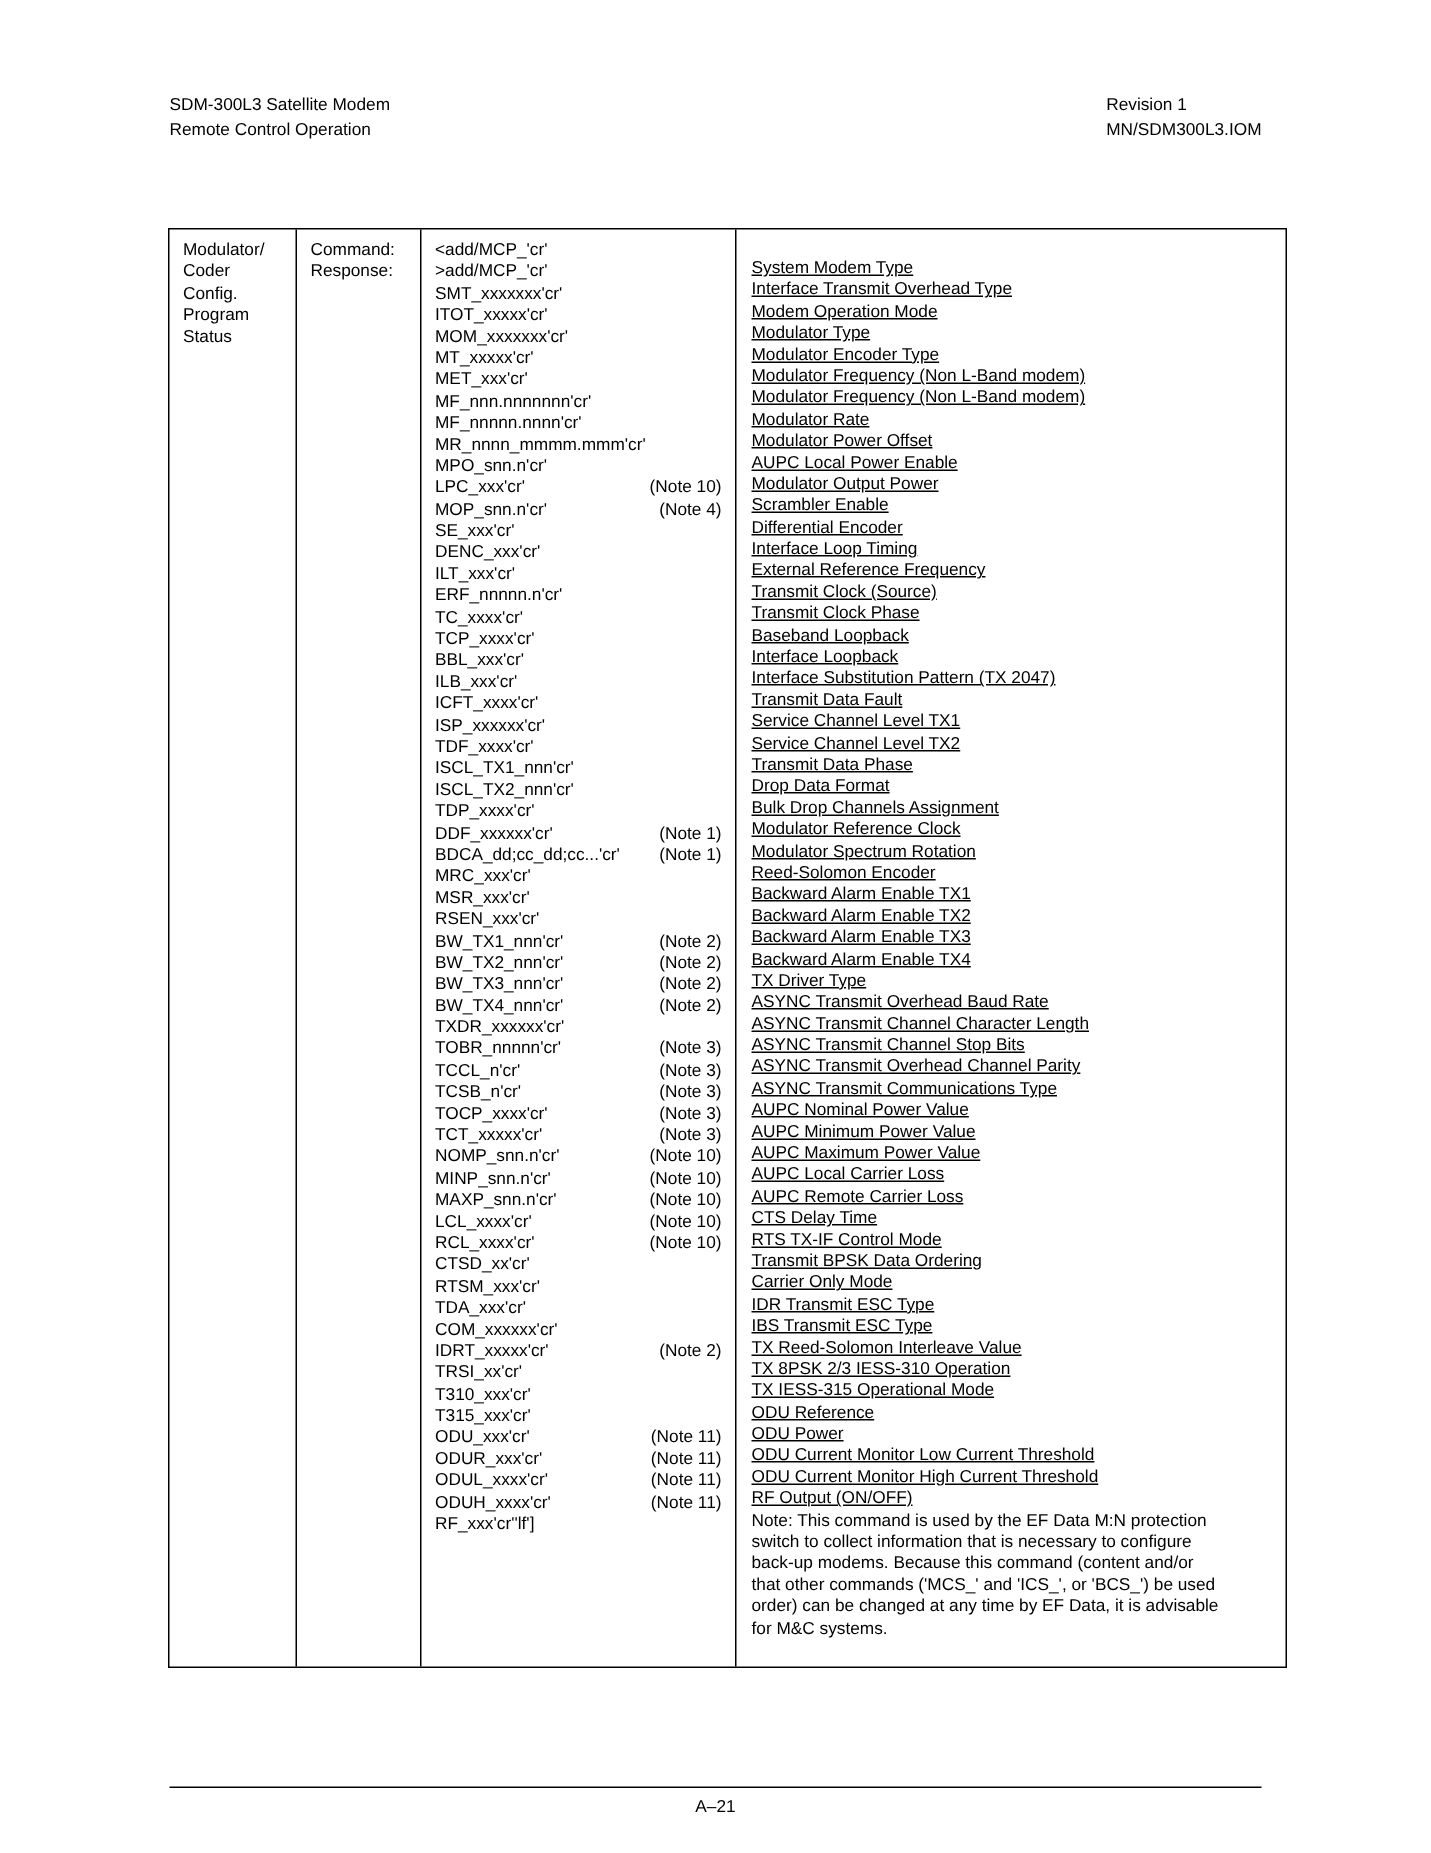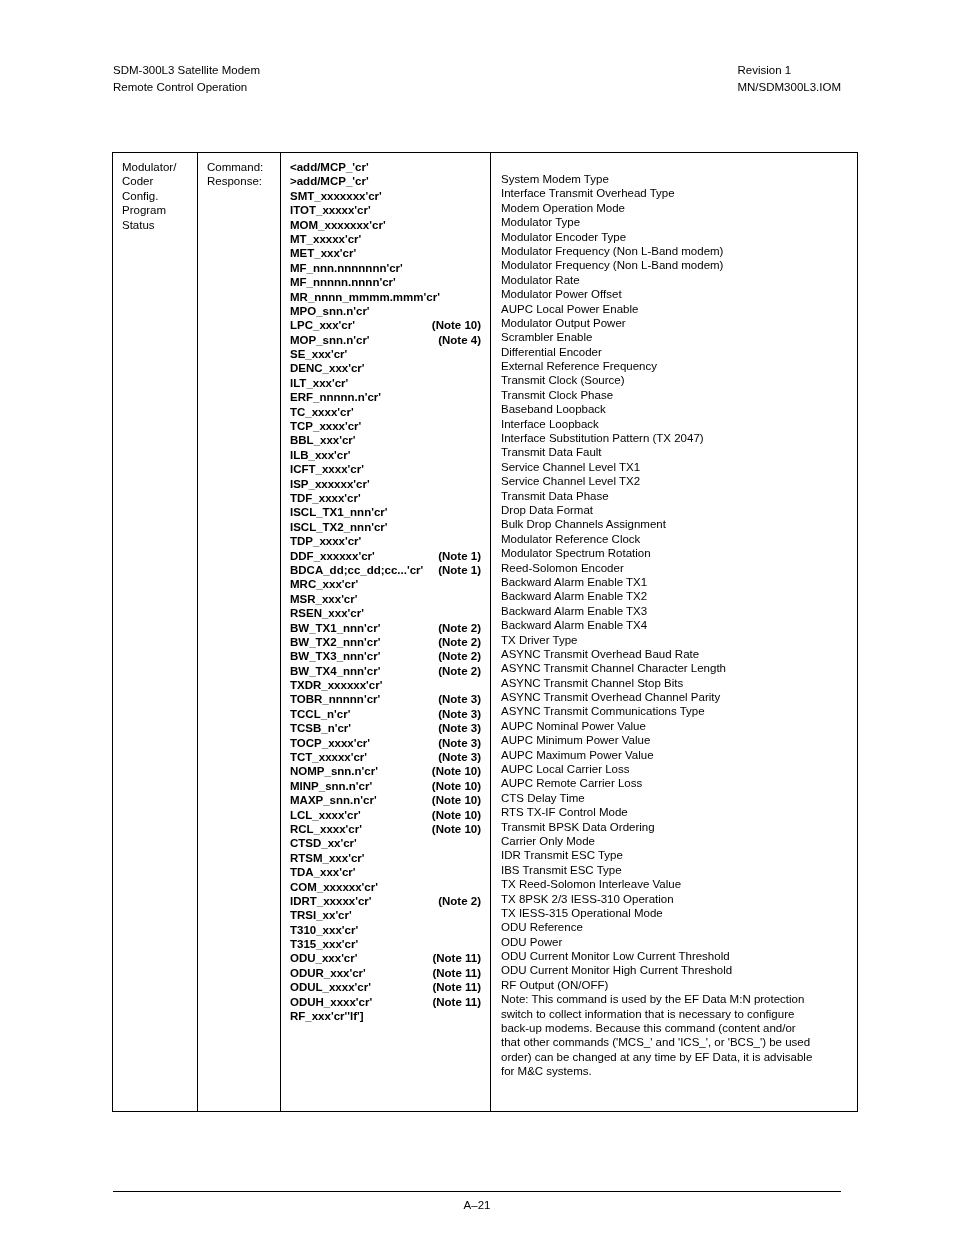"<add/MCP_'cr'" .cmd-row { font-weight: bold -> none }
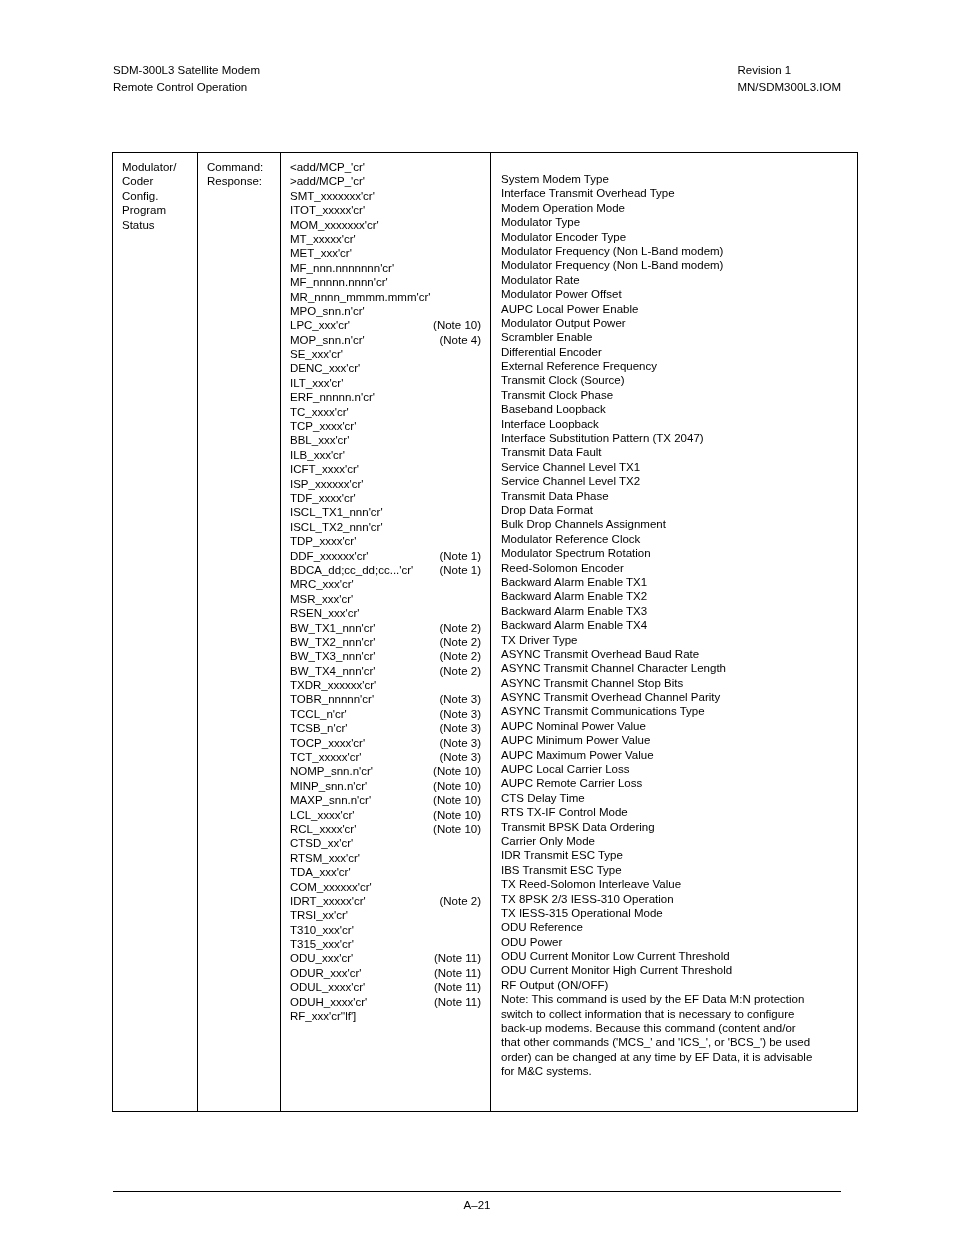"System Modem Type" .desc-line { text-decoration: none -> underline }
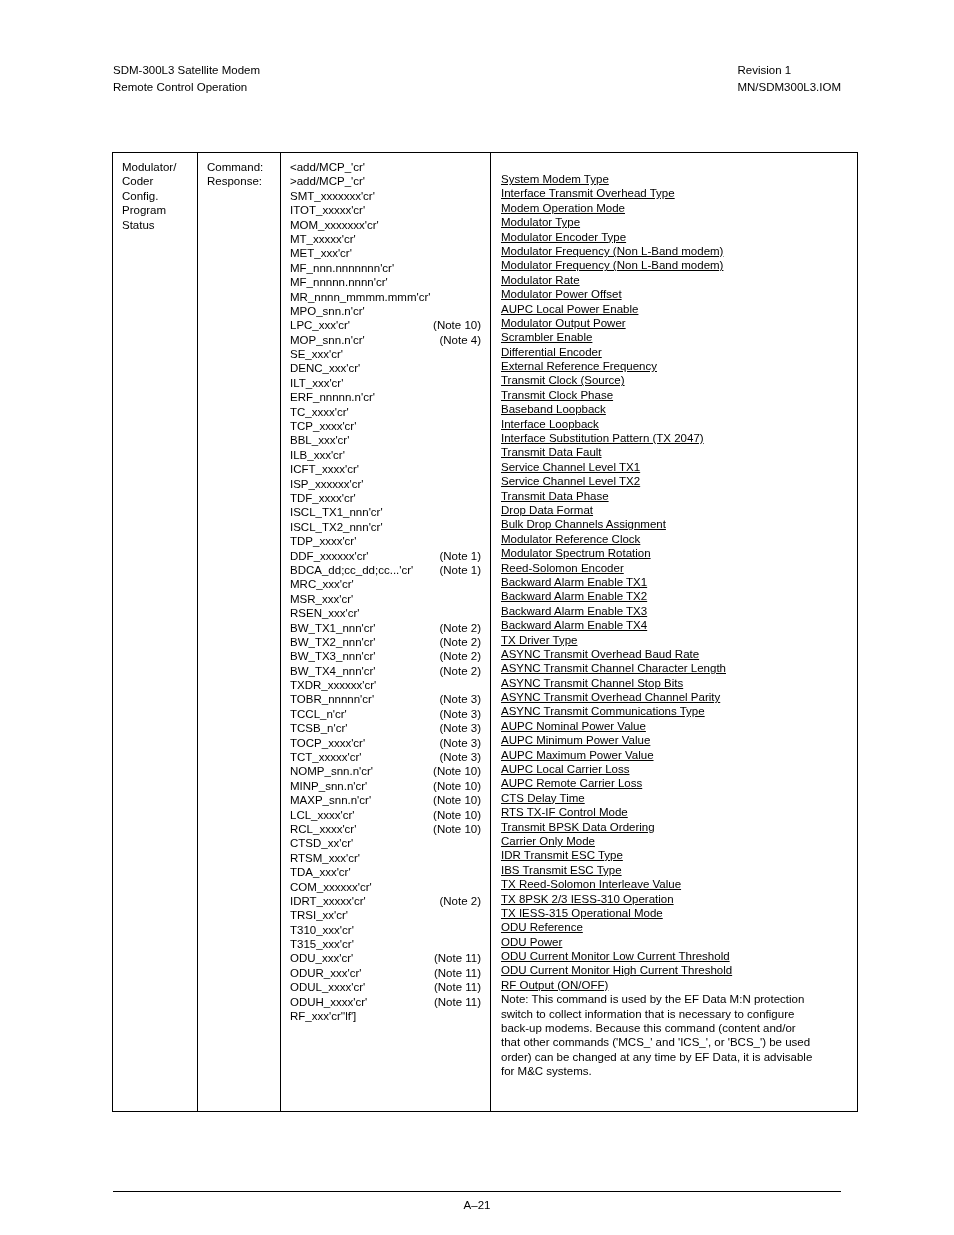"Interface Loop Timing" div.desc-line { html: none -> <div>Interface Loop Timing</div> }
